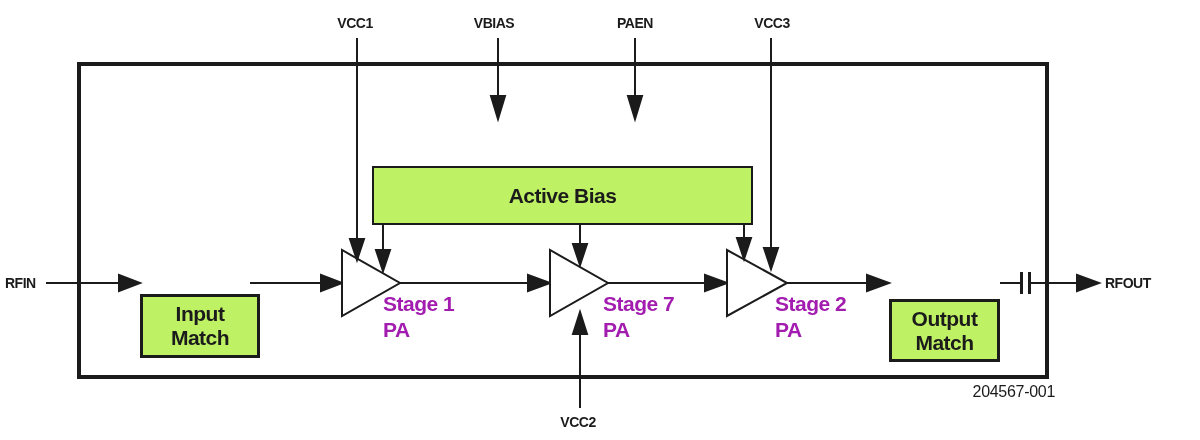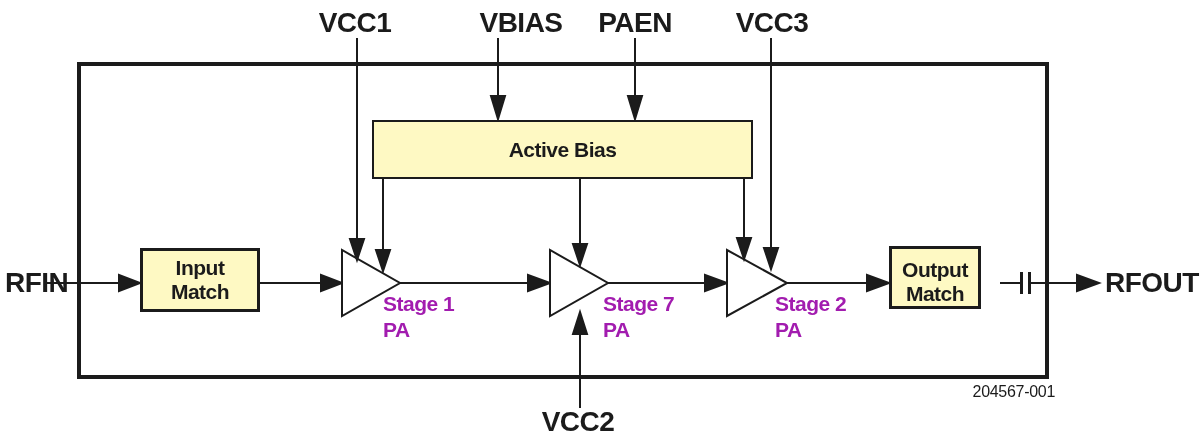"VCC1" .lbl { font-size: 28px -> 14px }
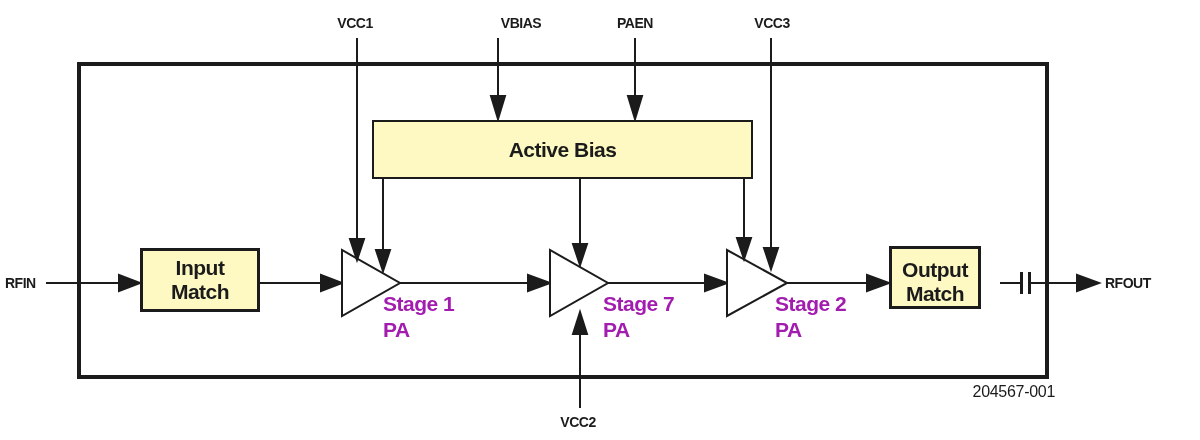"VBIAS" div.lbl { left: 521px -> 494px }
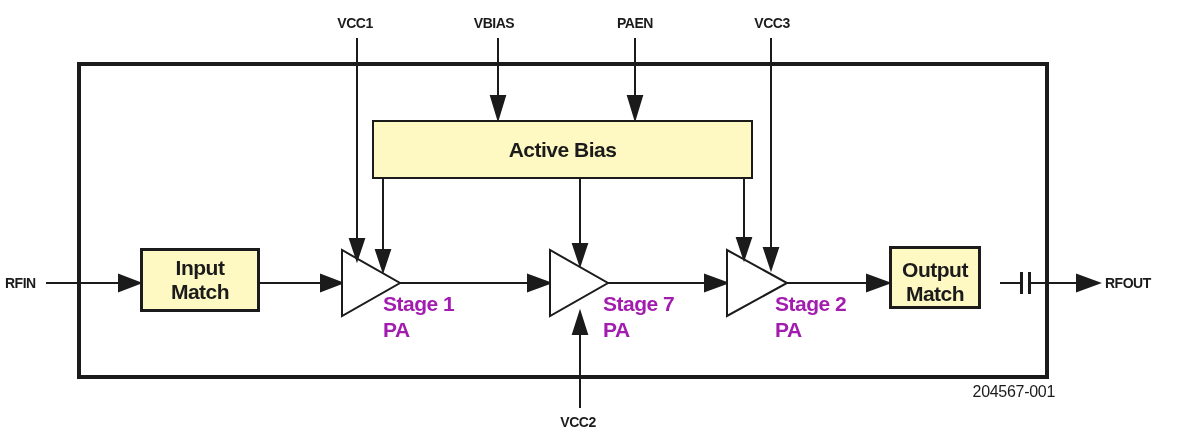"Active Bias" .blockbox { background: #fef9c3 -> #bef264; margin-top: none -> 46px }
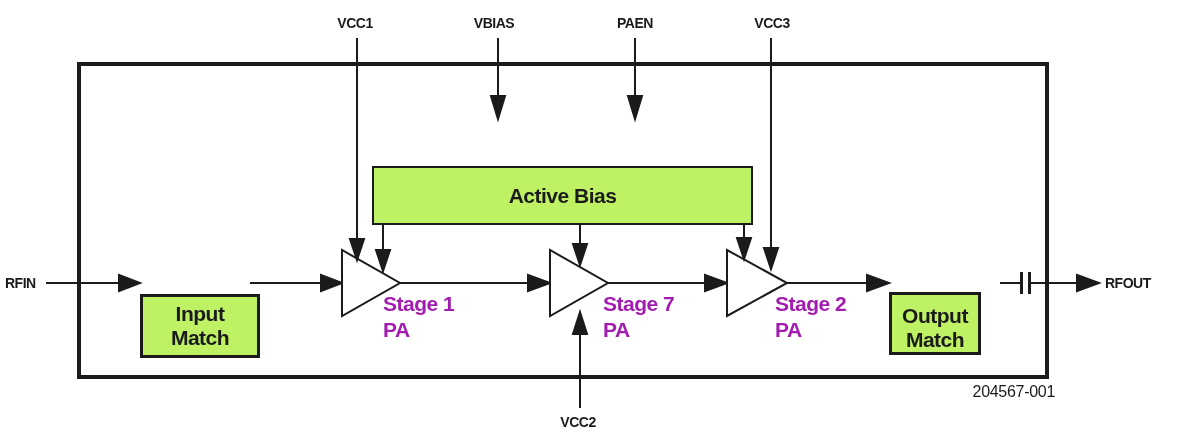"Output" div.blockbox { justify-content: flex-end -> none; top: 246px -> 253px; width: 92px -> 111px }
